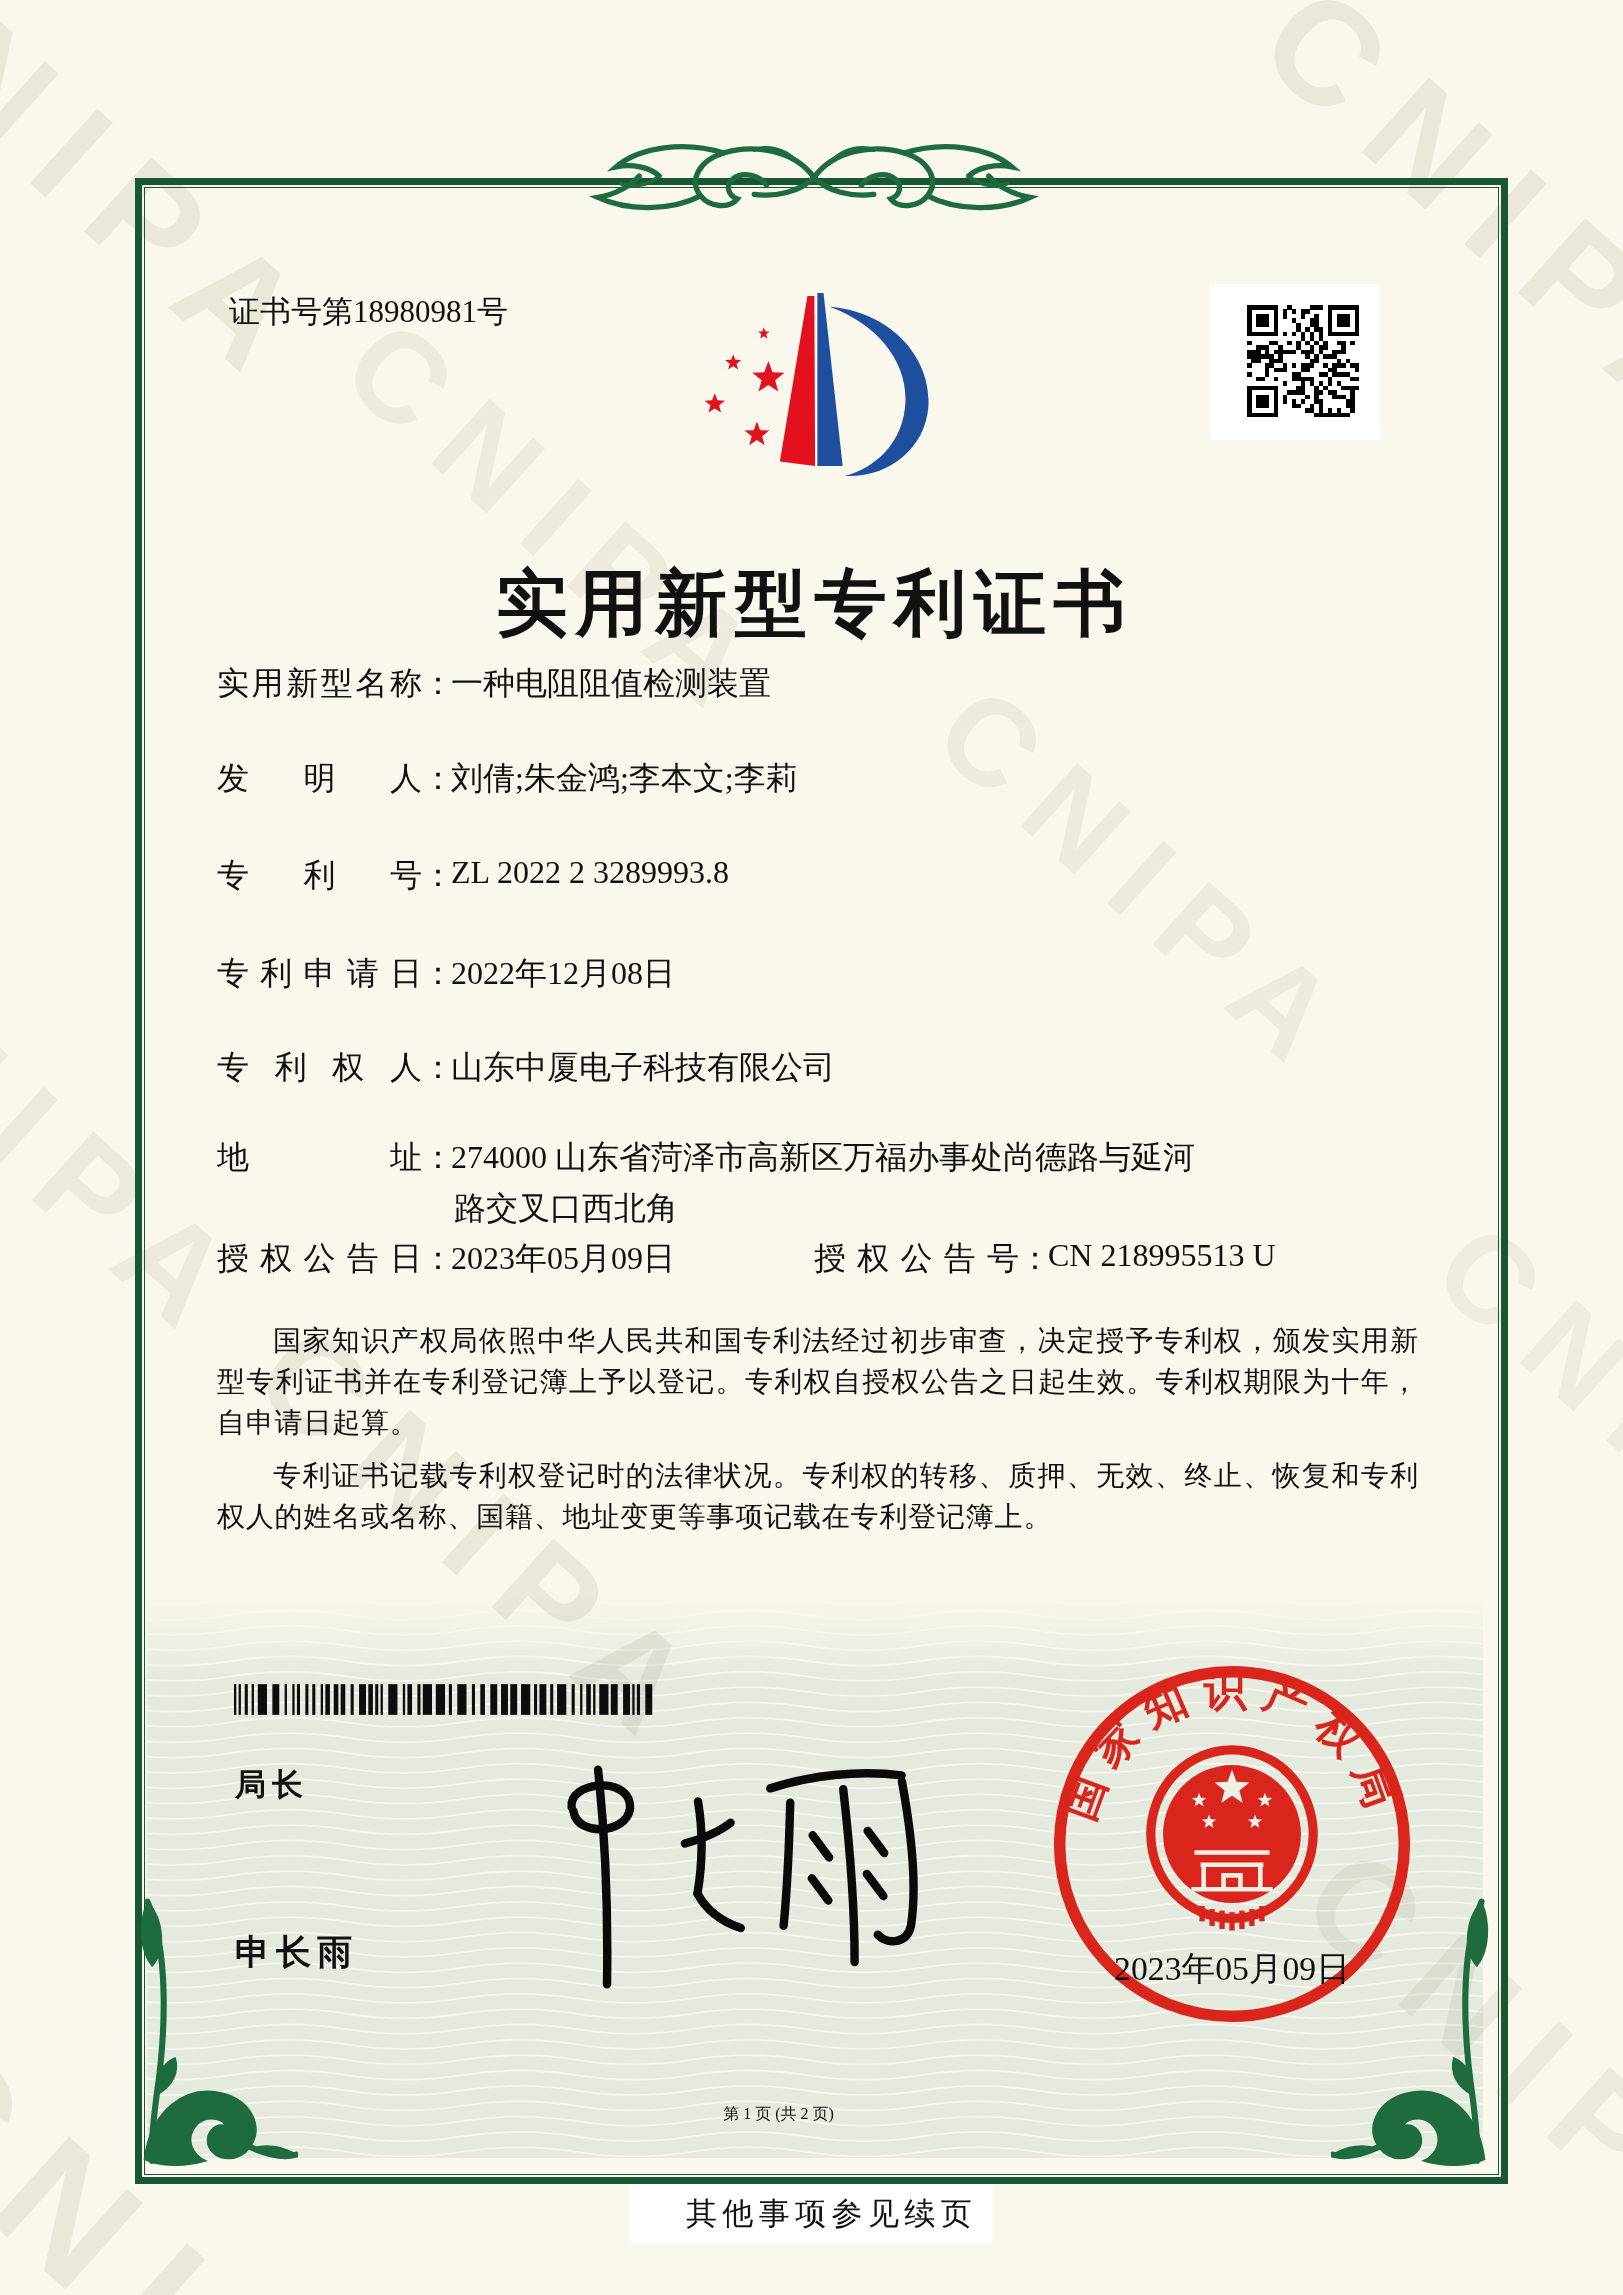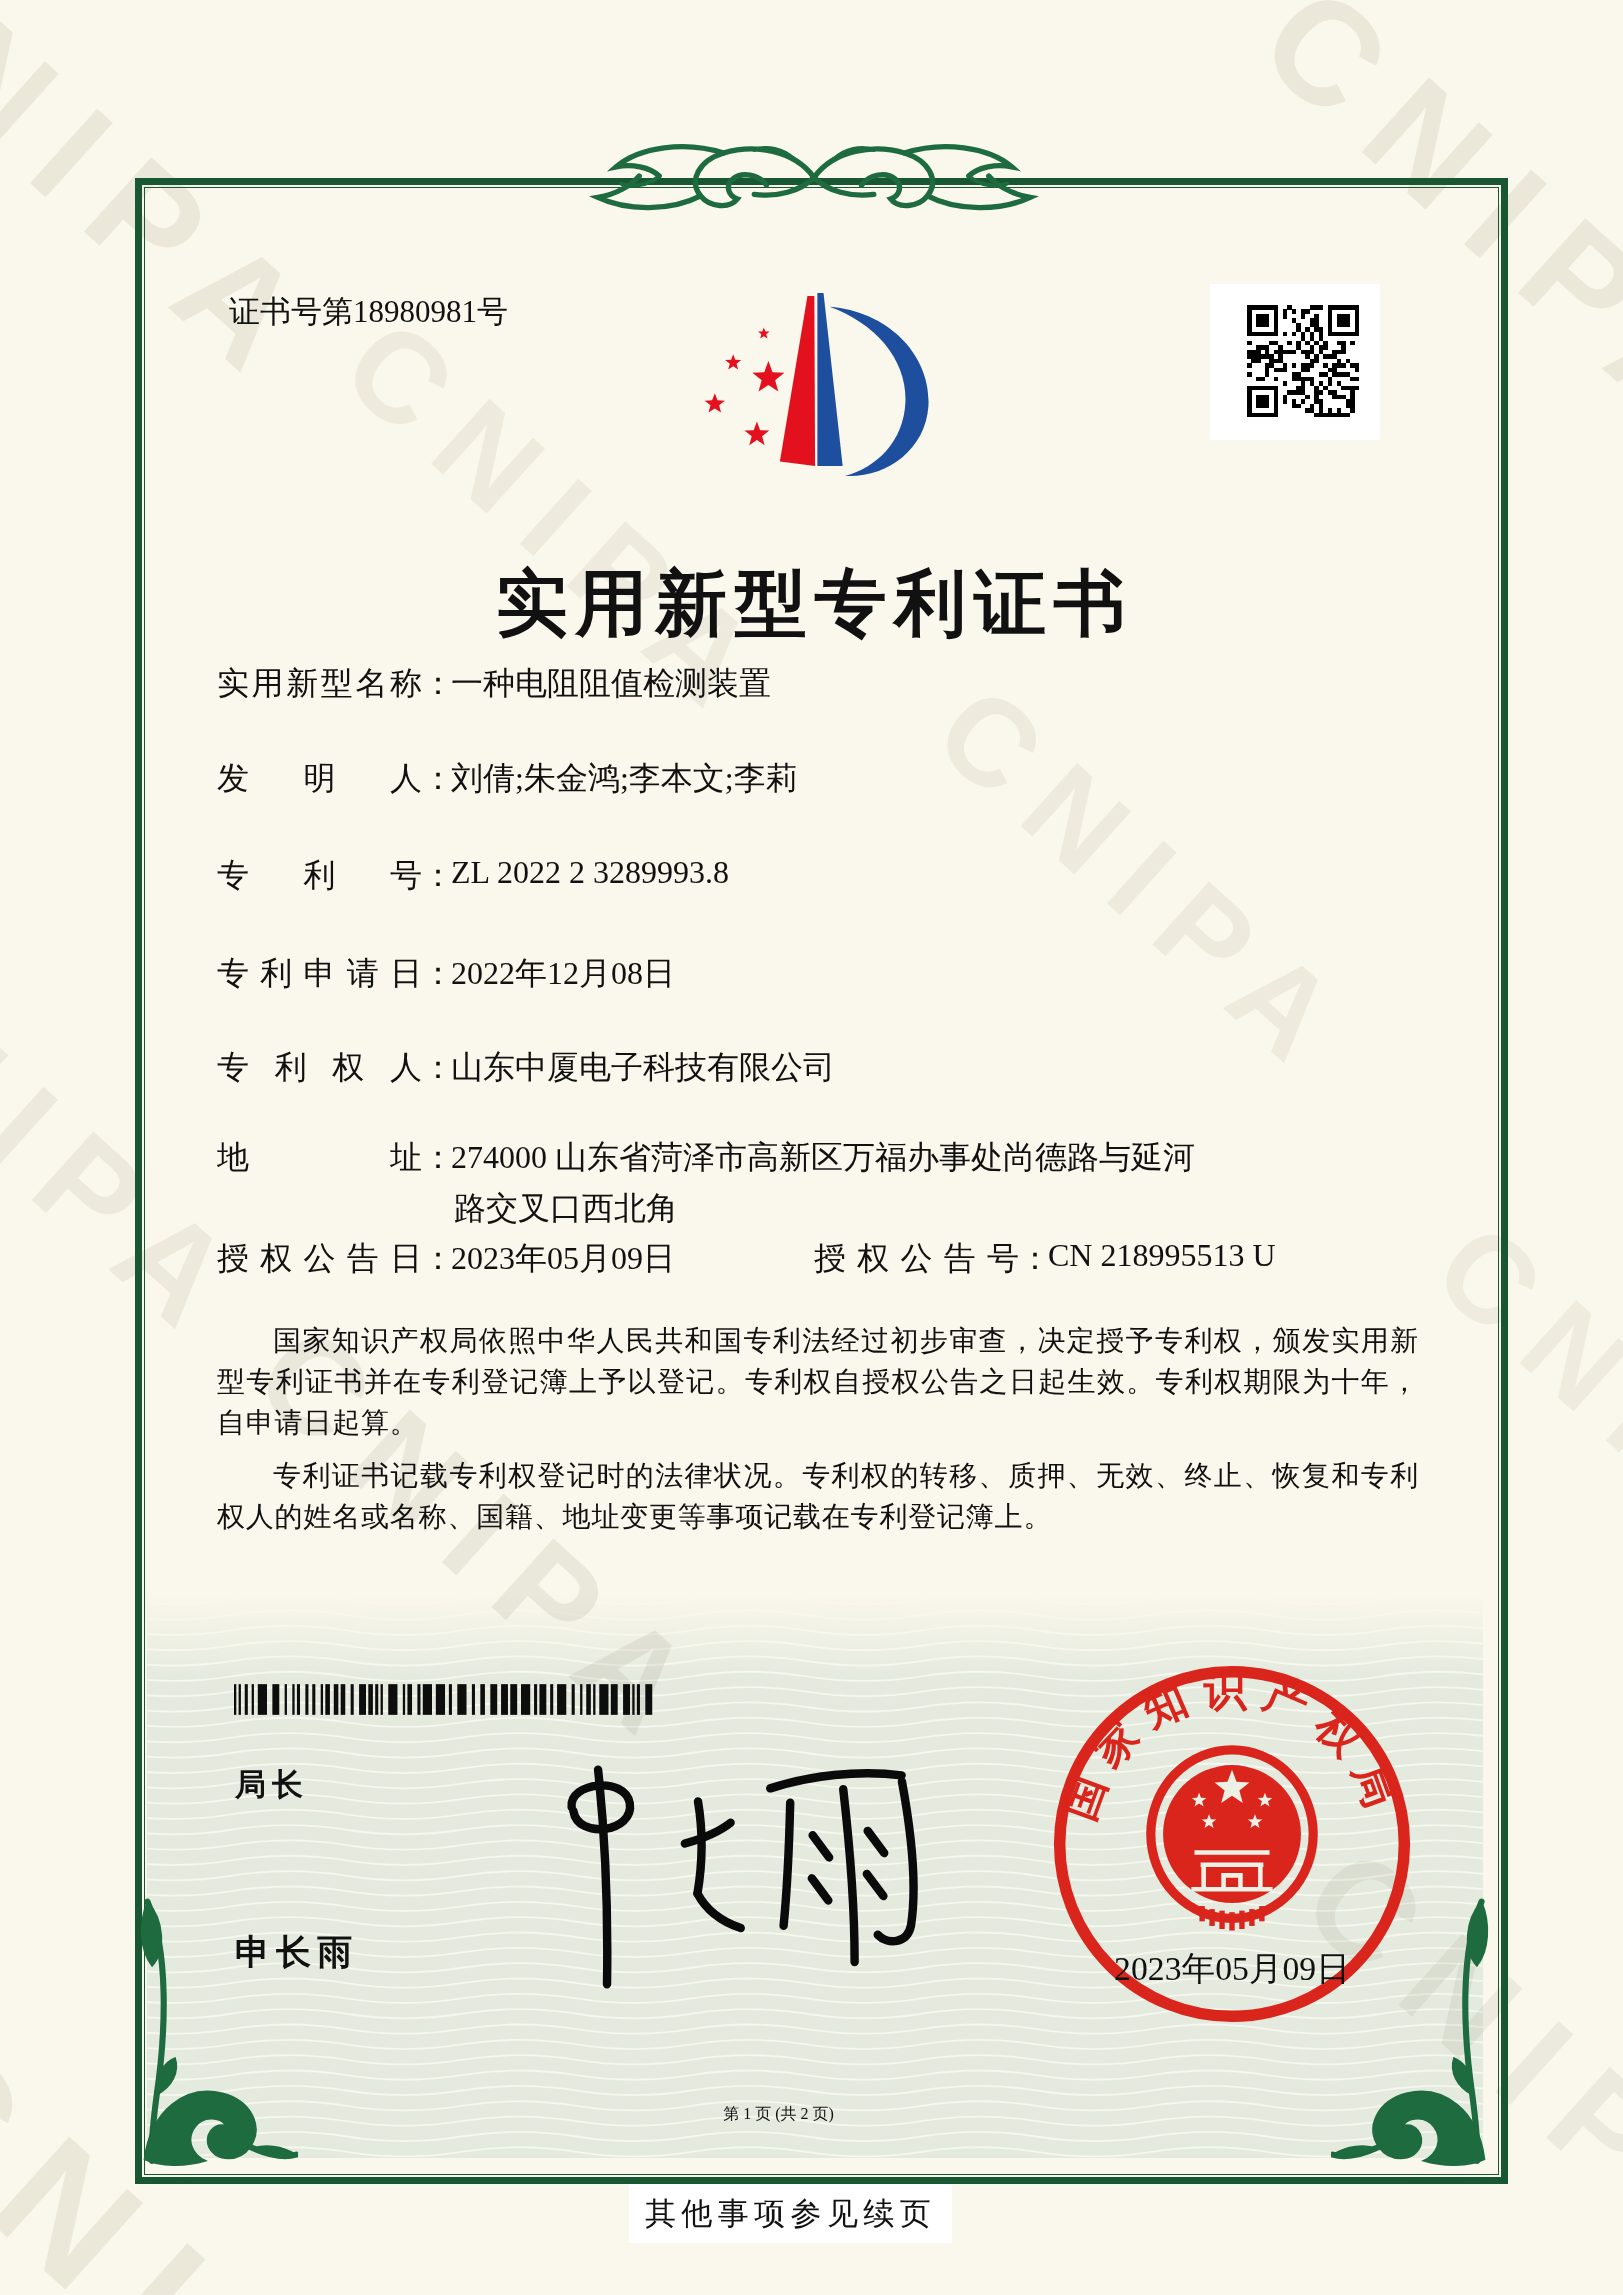"其他事项参见续页" .note { padding-left: none -> 41px }
